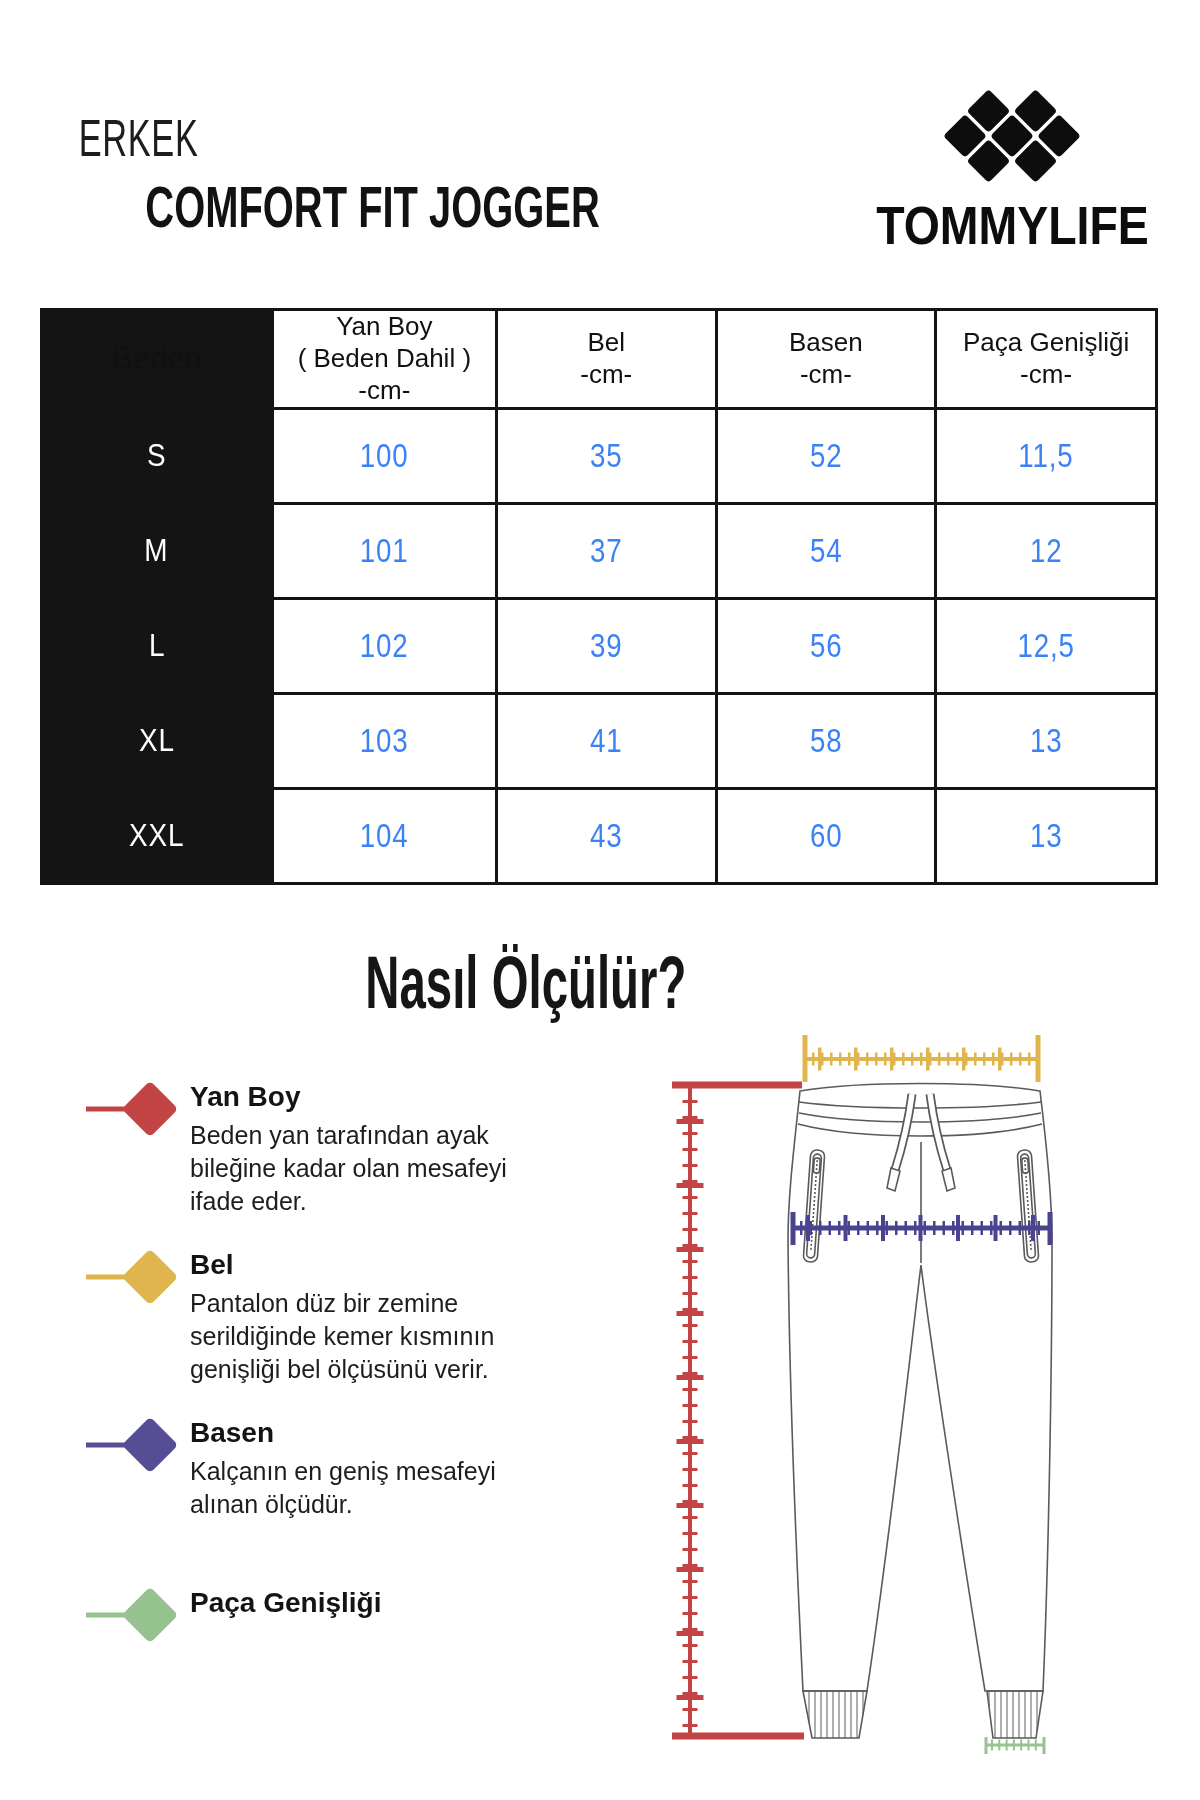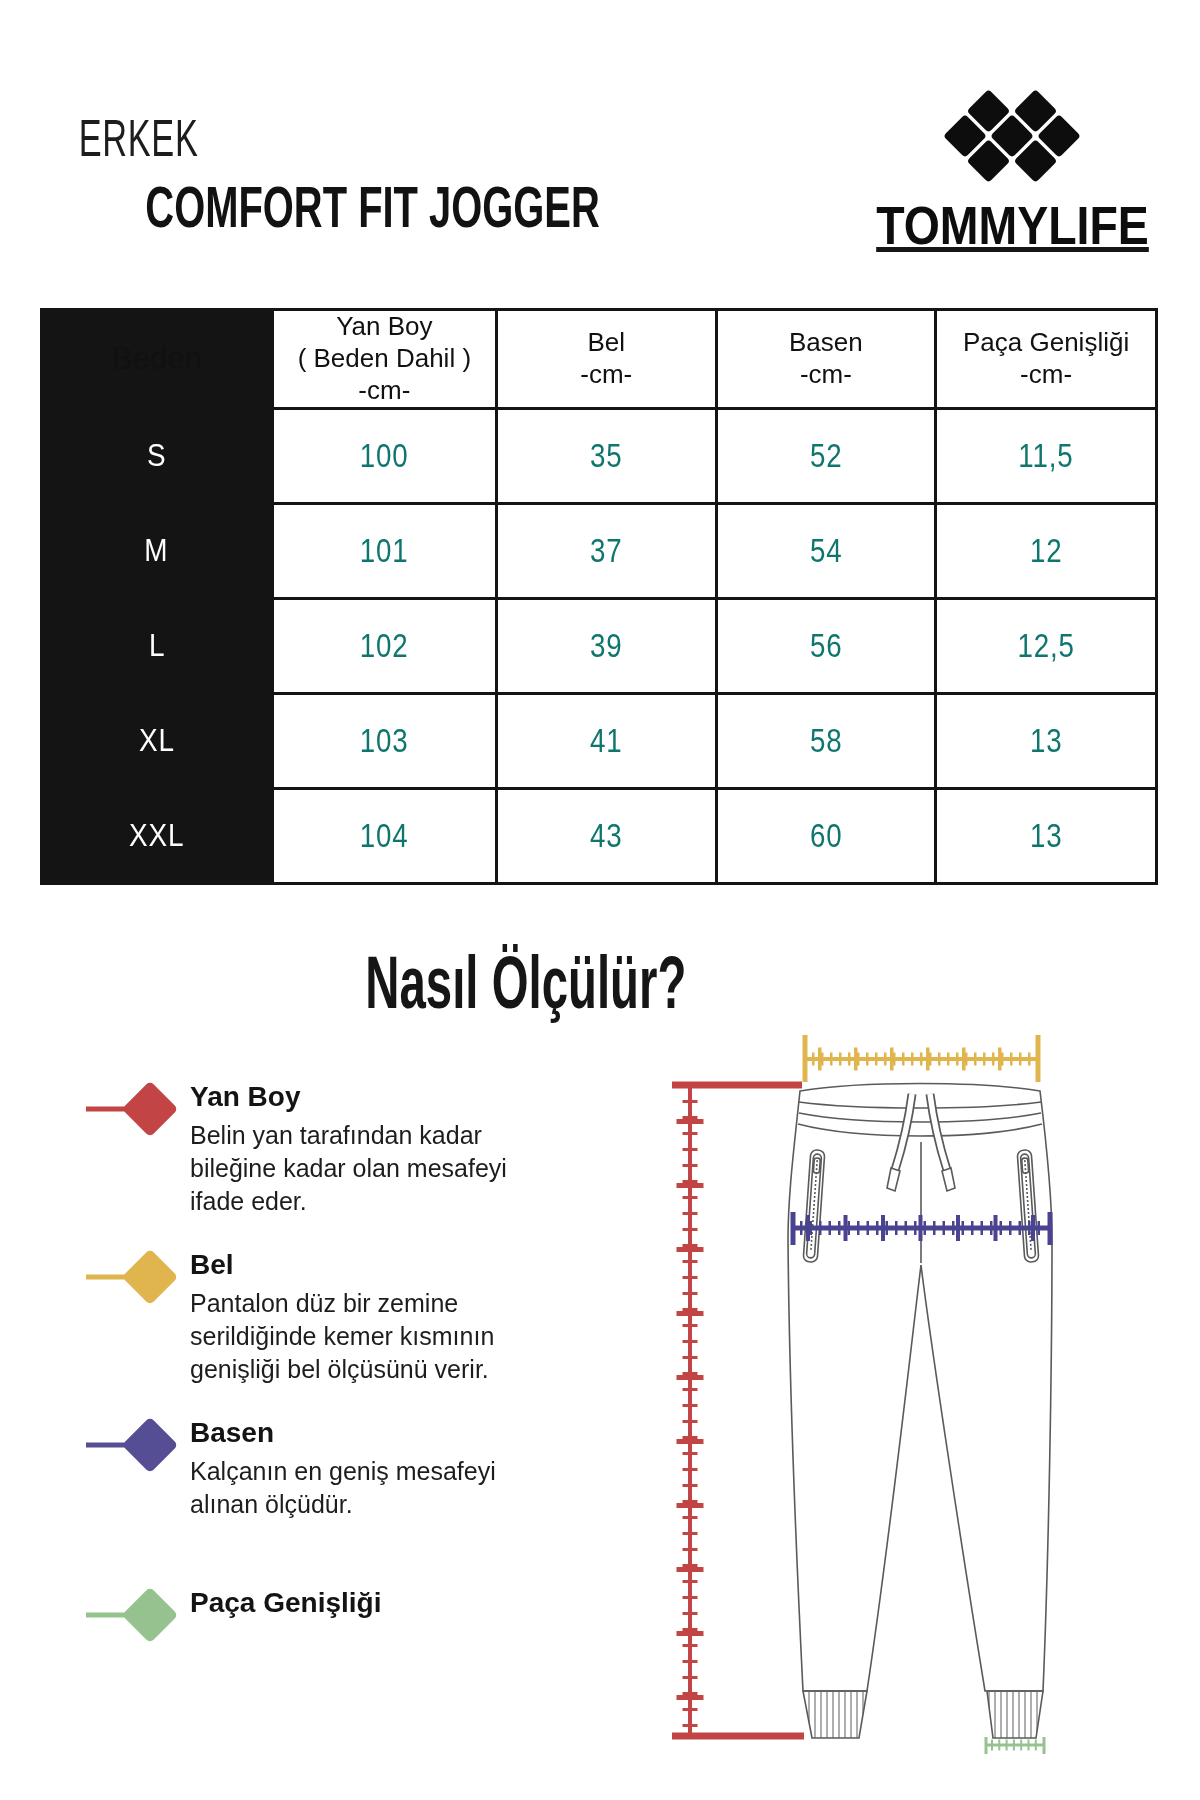"TOMMYLIFE" .logo-wrap { text-decoration: underline -> none }
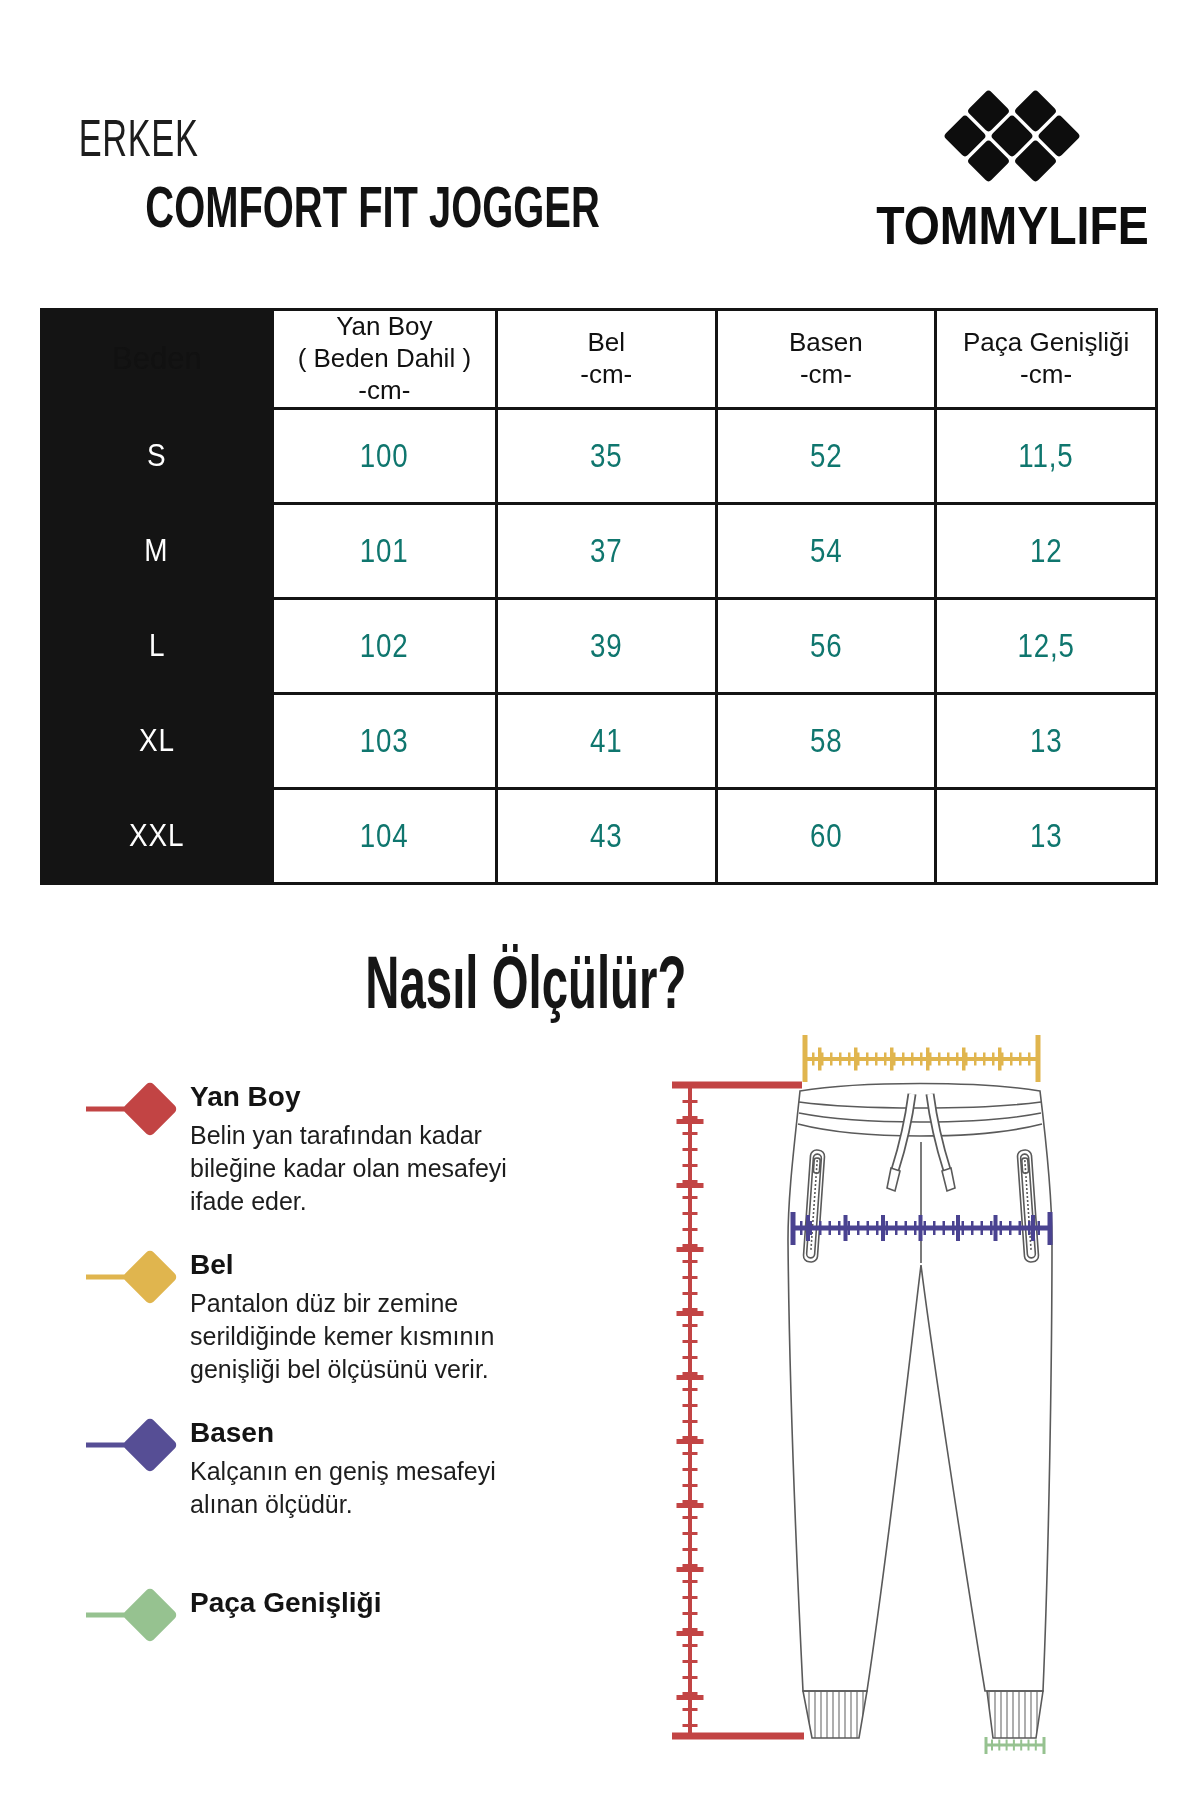"100" td.val { color: #0f766e -> #3b82f6 }
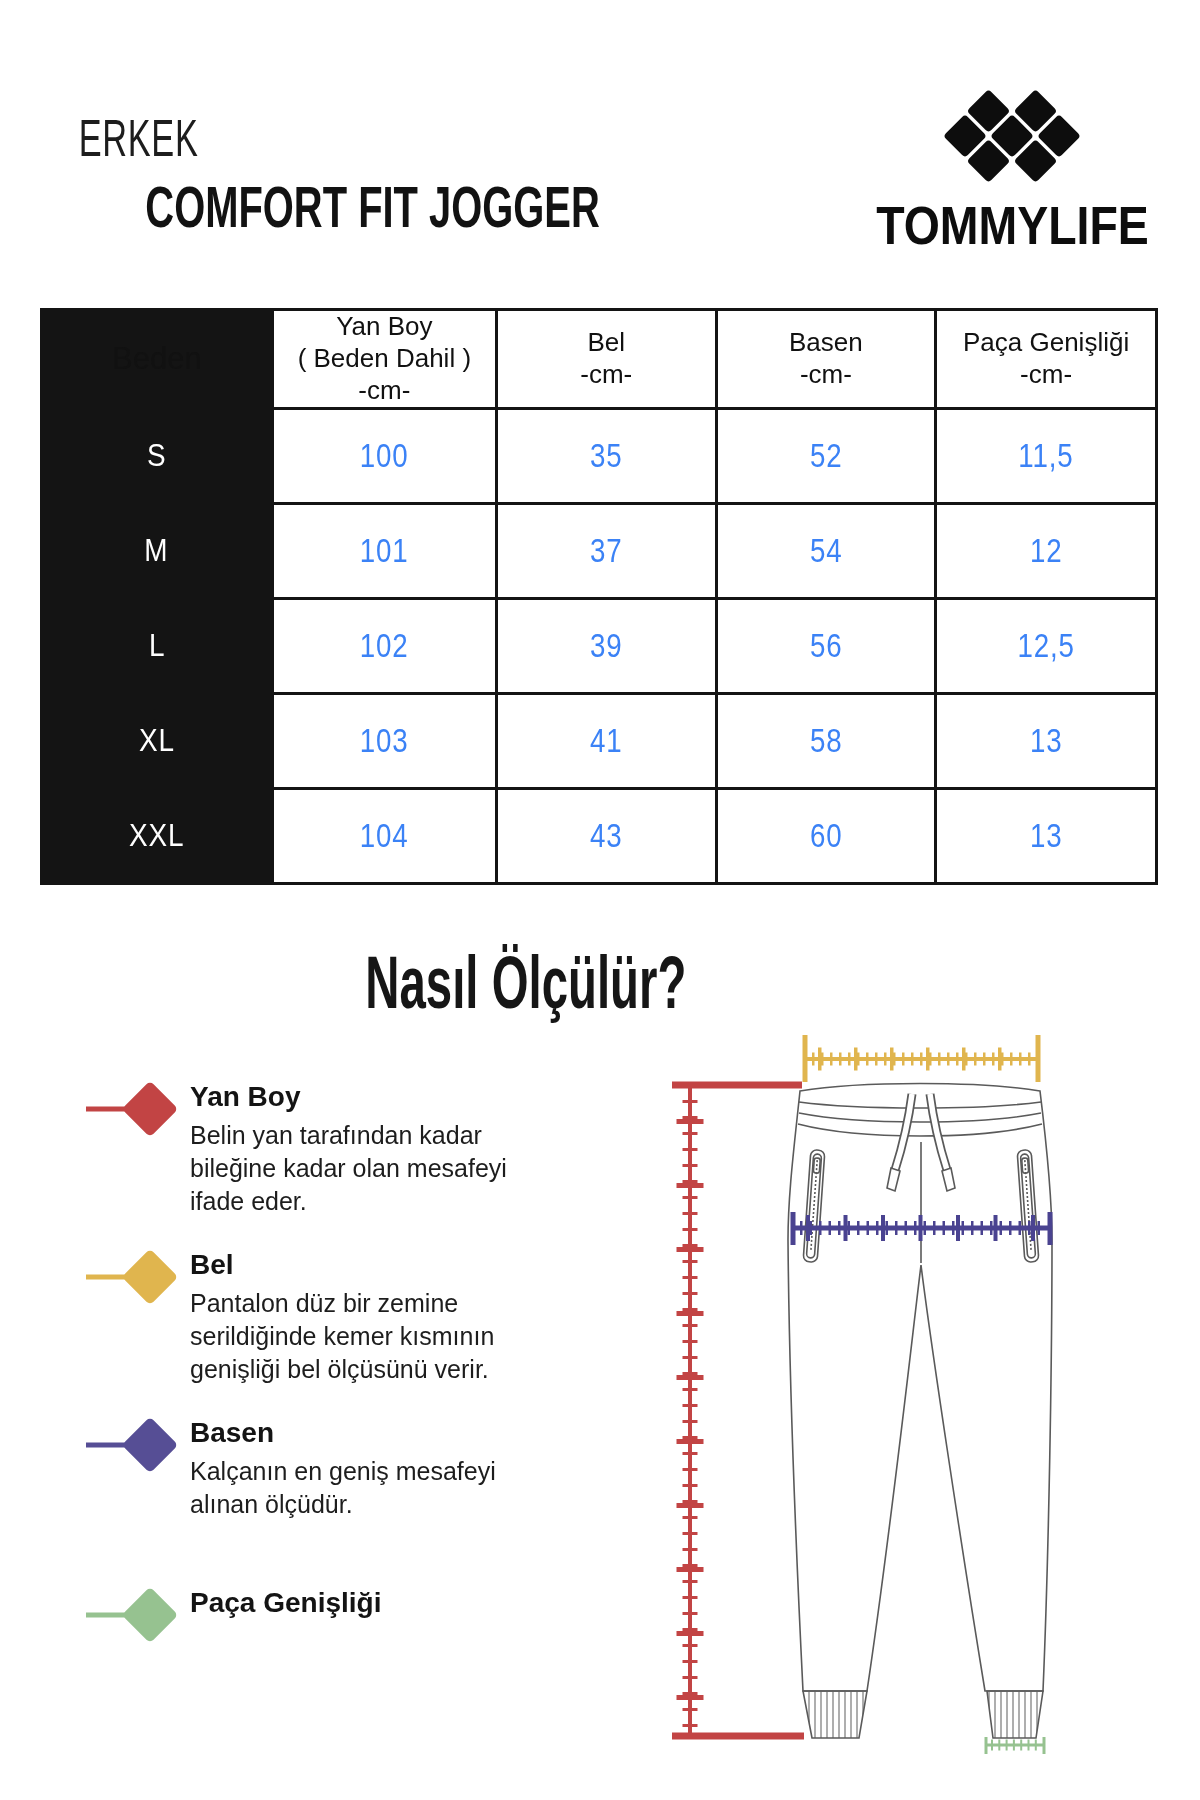"Belin yan tarafından kadar bileğine" div.legend-desc { text: Belin yan tarafından kadar -> Beden yan tarafından ayak }
